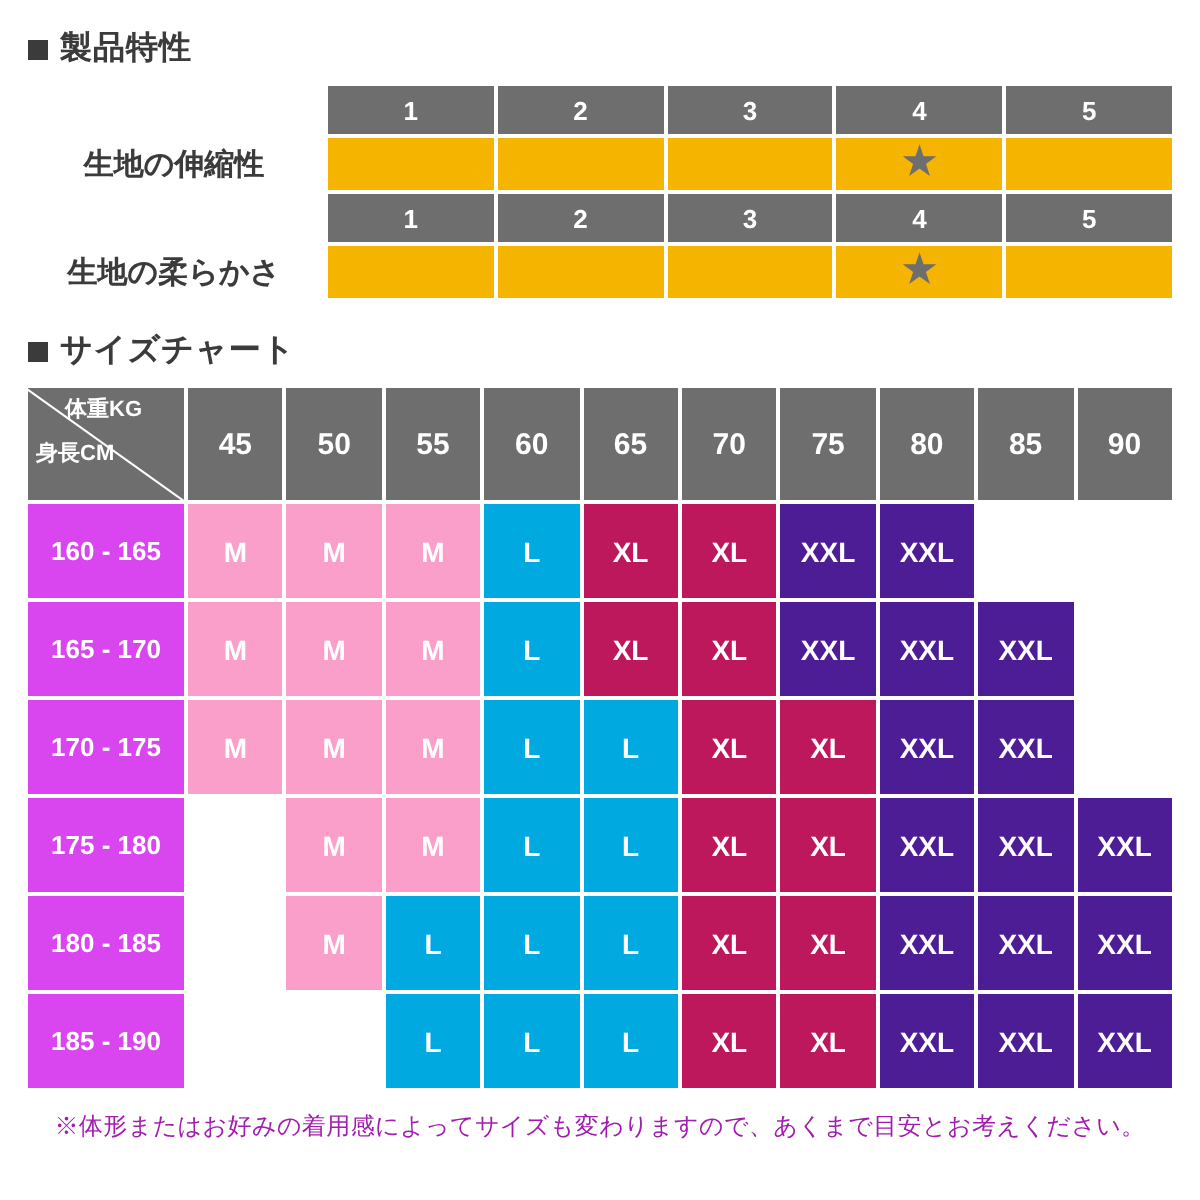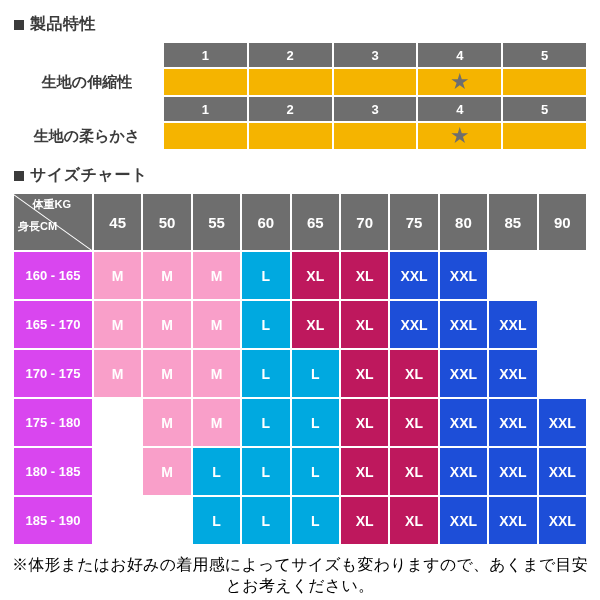"XXL" td.c-green { background: #1d4ed8 -> #4c1d95 }
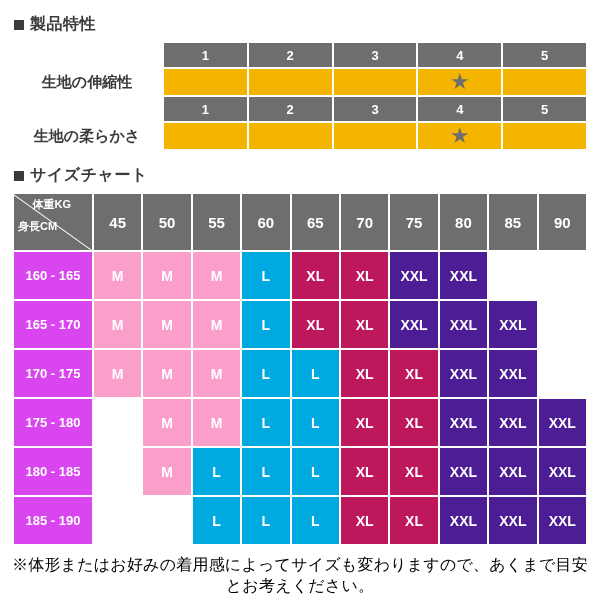"※体形またはお好みの着用感によってサイズも変わりますので、あくまで目安とお考えく" .note { color: #000000 -> #a21caf; font-size: 16px -> 12px }
